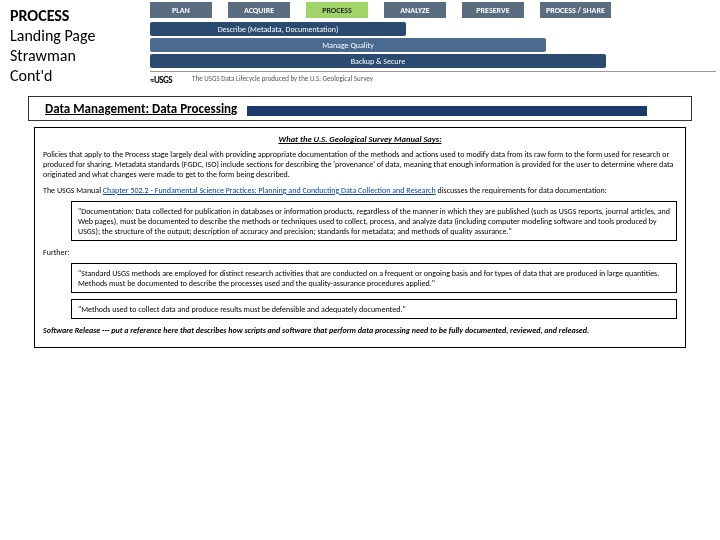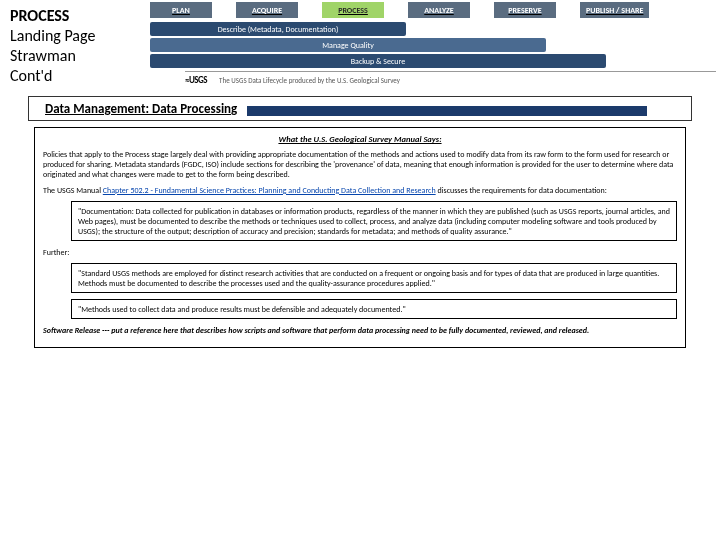"PLAN" .stage-row { gap: 8px -> 0; text-decoration: underline -> none }
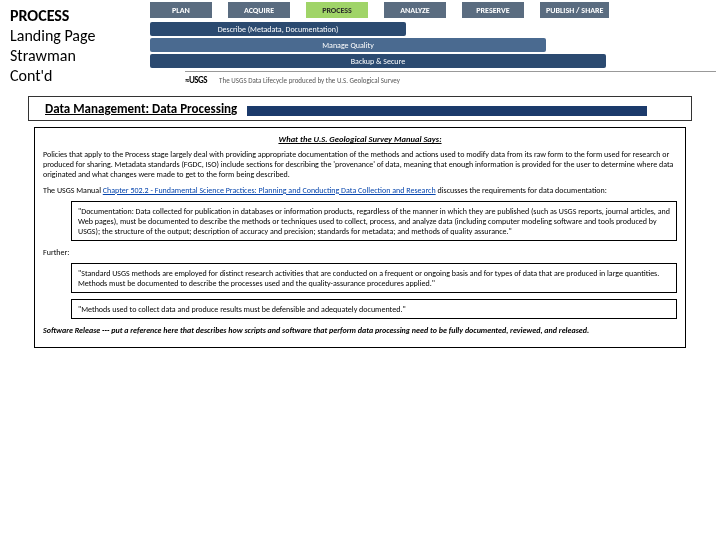"PUBLISH / SHARE" div.stage { text: PUBLISH -> PROCESS }
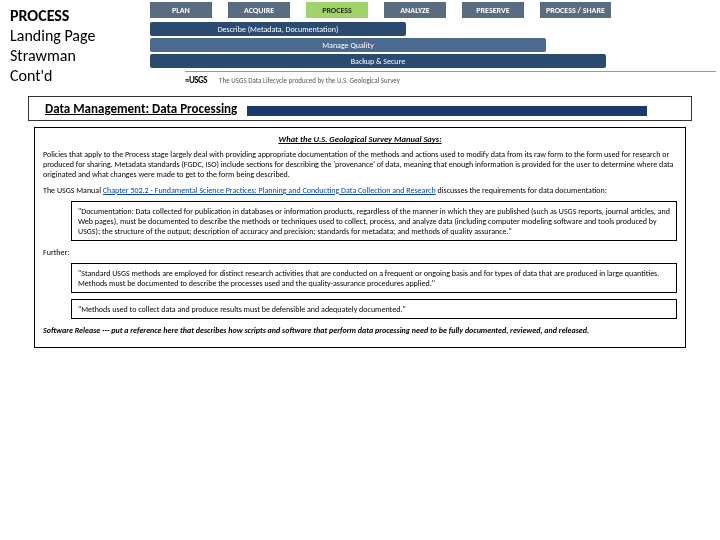"≈USGS" .usgs-row { align-items: flex-end -> flex-start; gap: 12px -> 20px; margin-left: 35px -> none }
